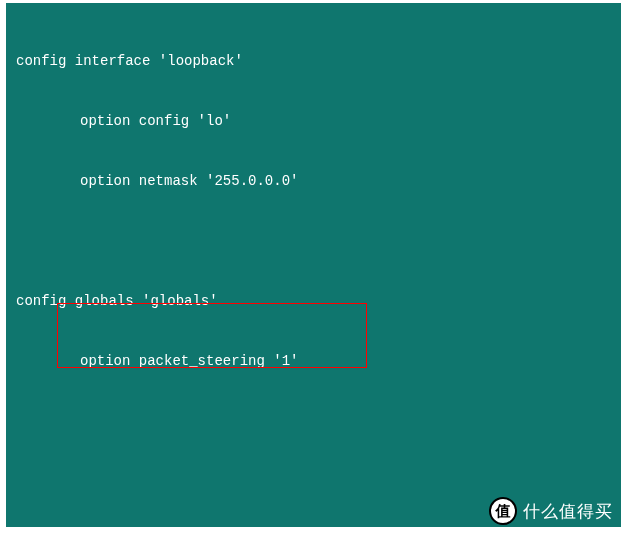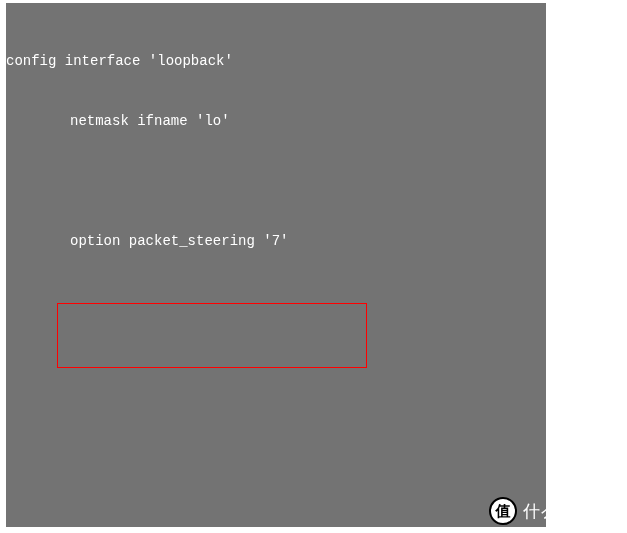"config interface 'loopback'" .terminal { background: #737373 -> #0f766e; padding: 8px 0 -> 8px 10px; width: 540px -> 615px }
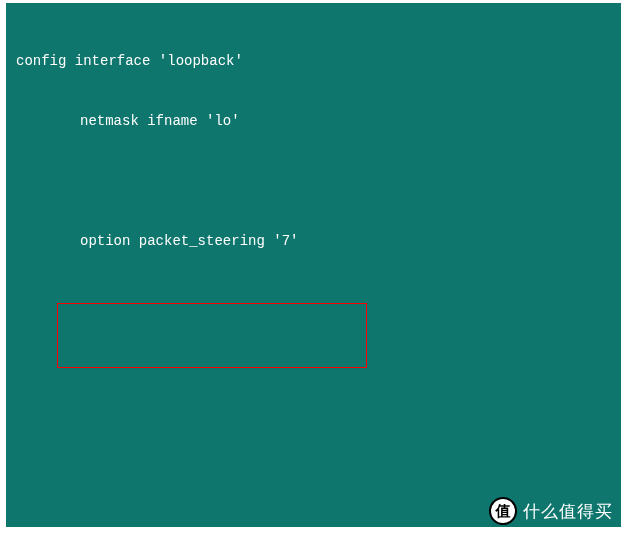"netmask ifname 'lo'" div.line { text: netmask ifname -> option config }
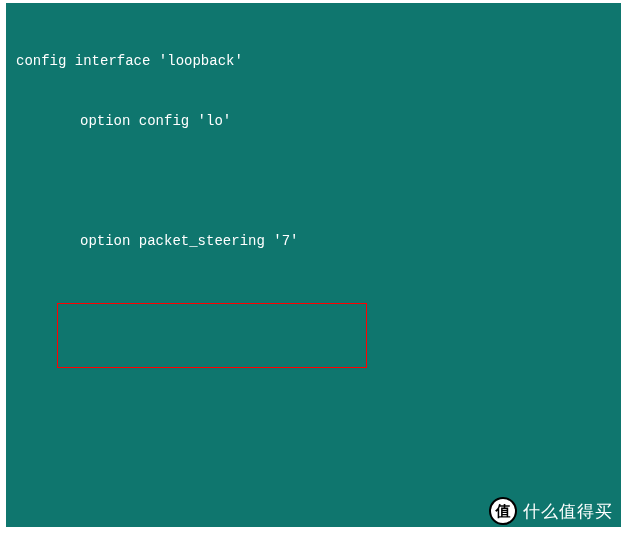"option netmask '255.0.0.0'" div.line { html: none -> <div>option netmask '255.0.0.0'</div> }
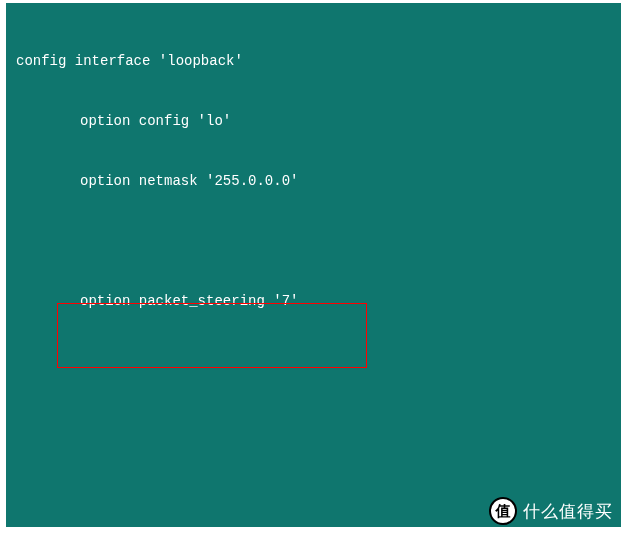"config globals 'globals'" div.line { html: none -> <div>config globals 'globals'</div> }
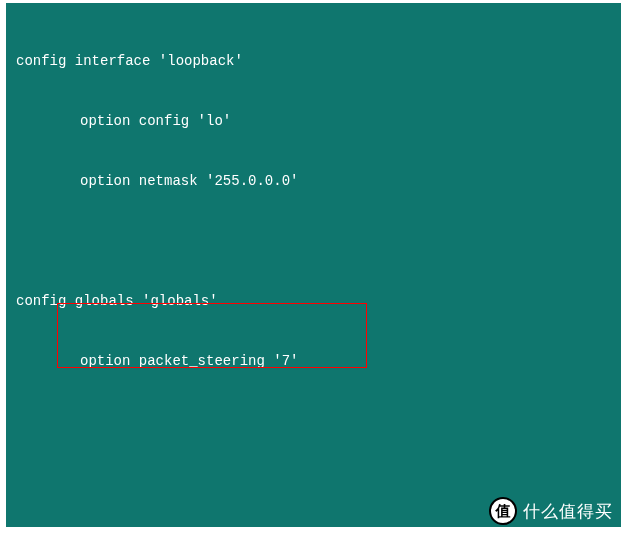"option packet_steering '7'" div.line { text: '7' -> '1' }
